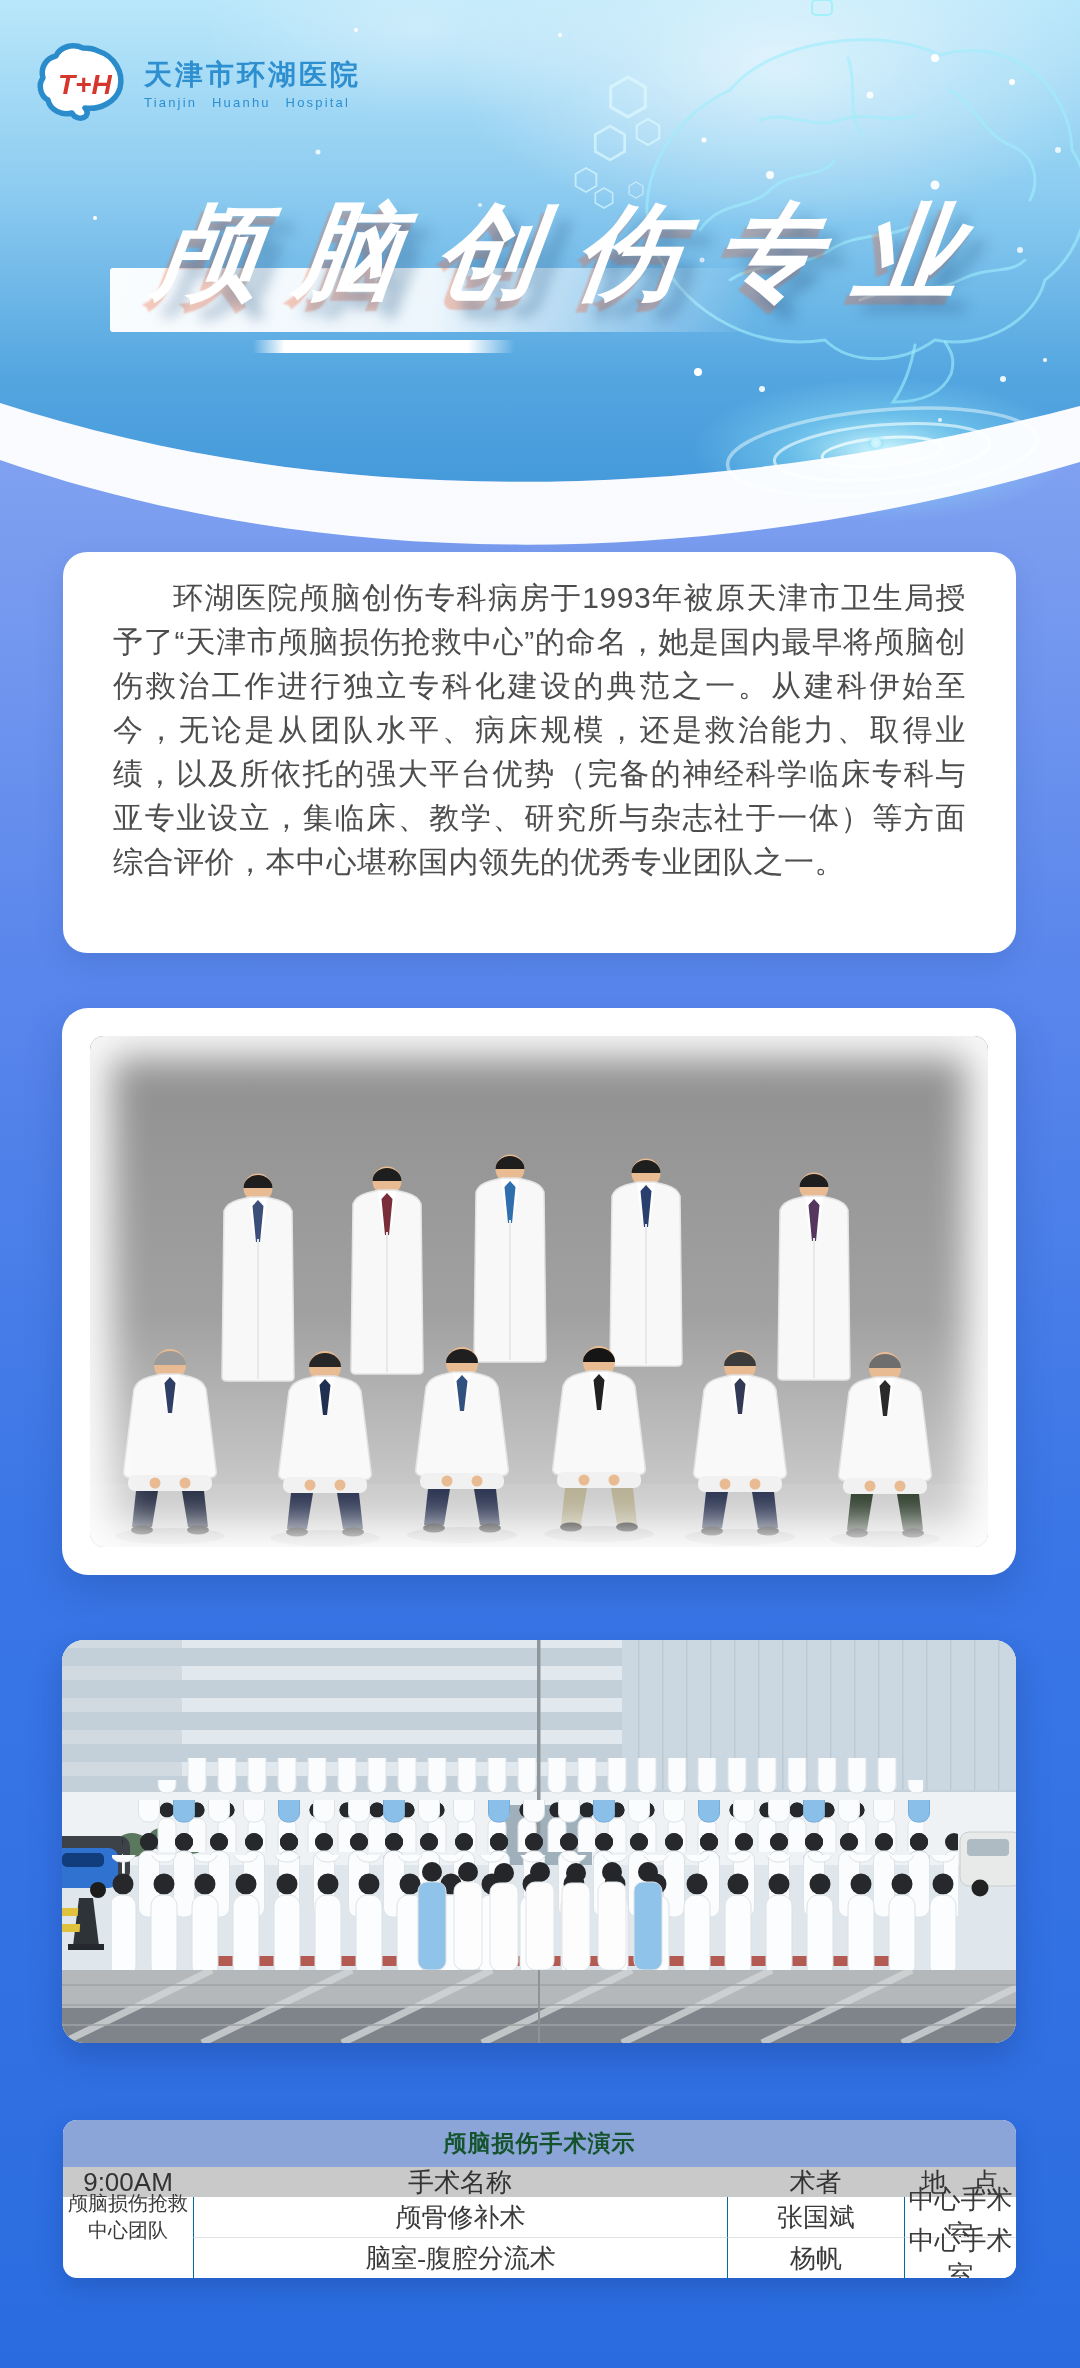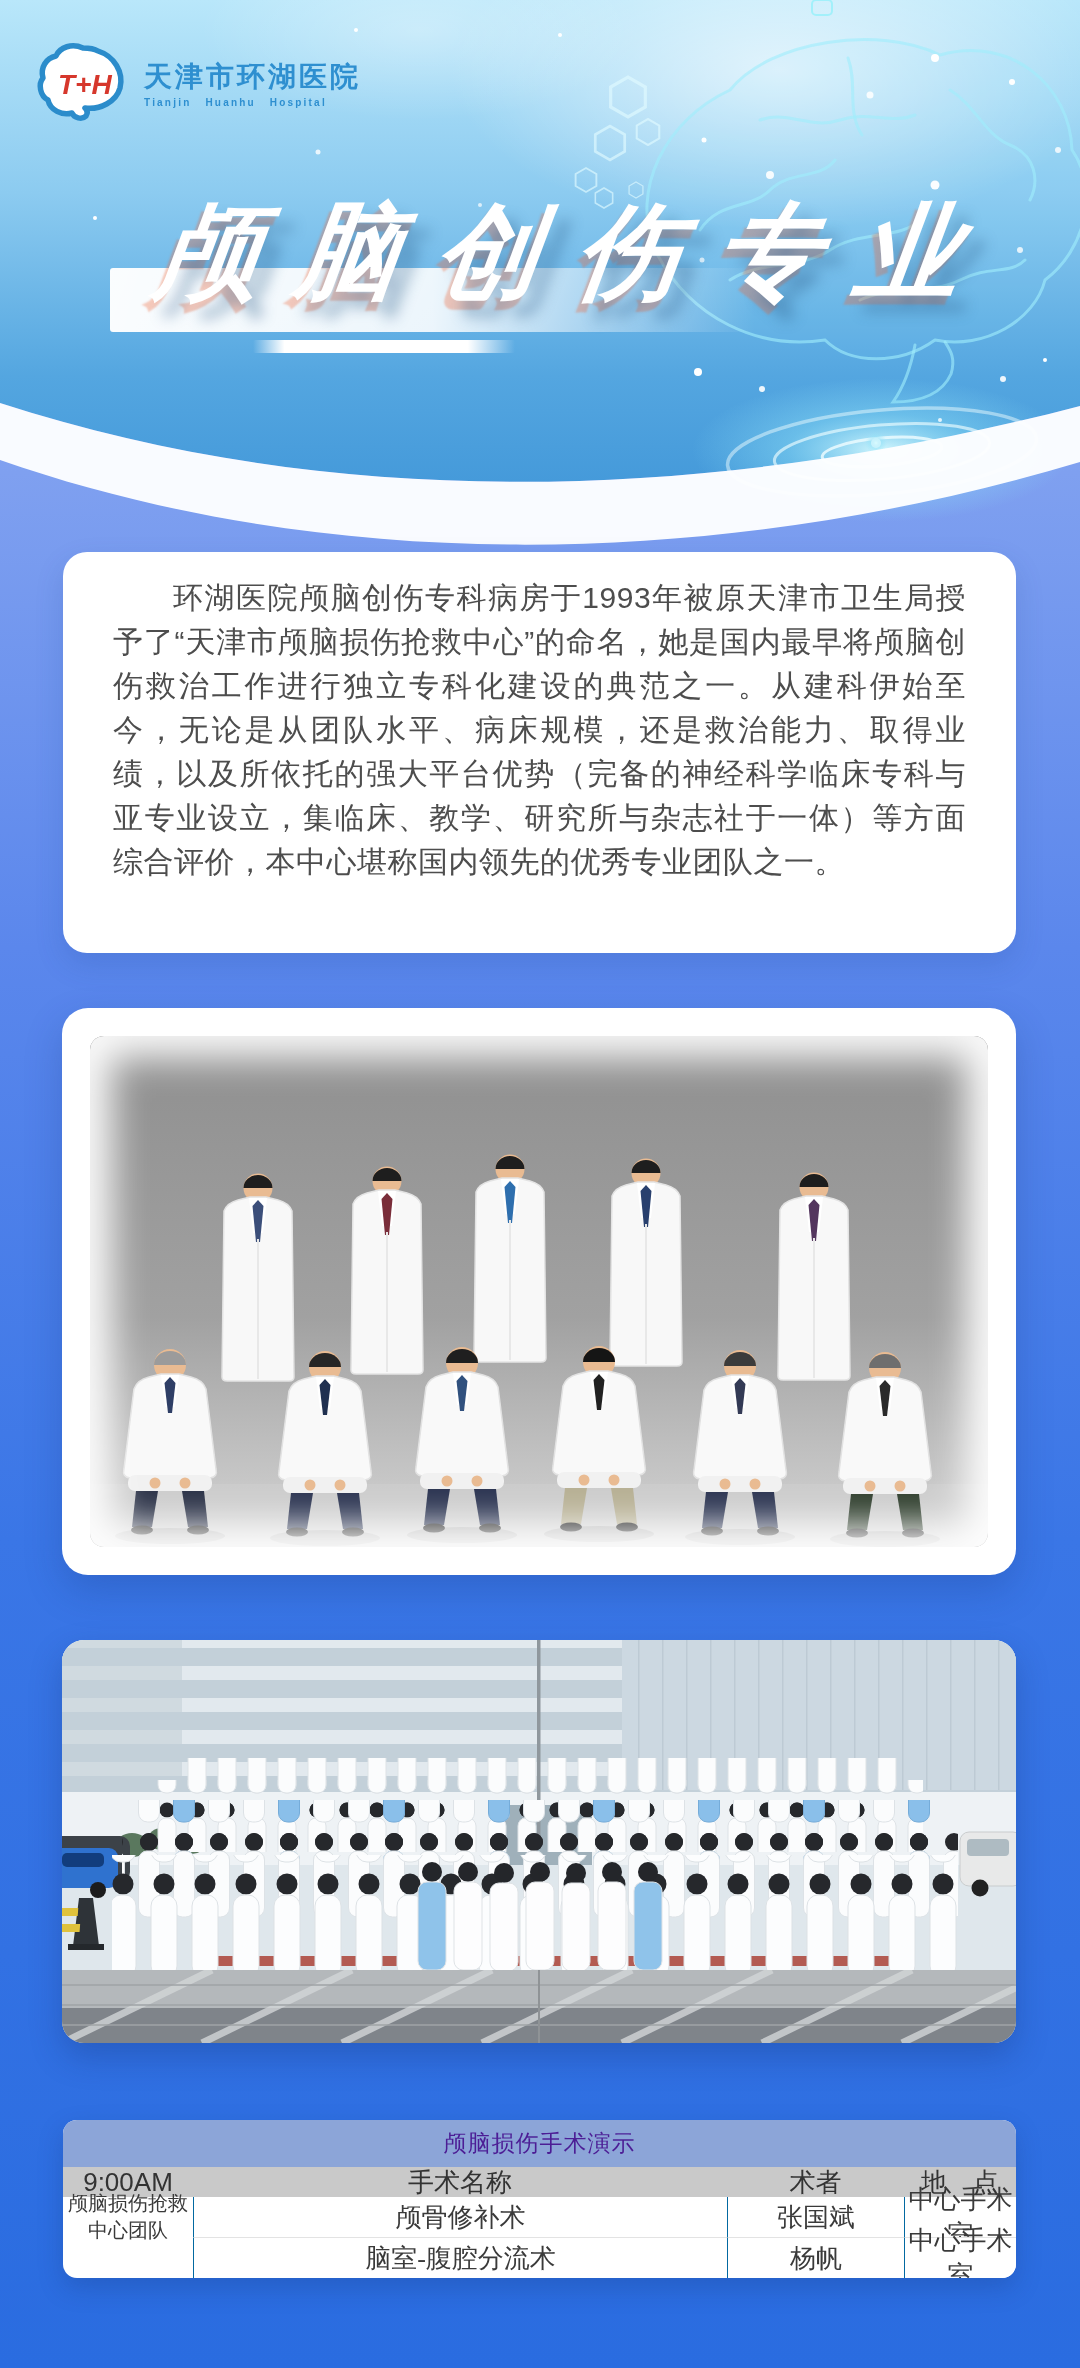"Tianjin Huanhu Hospital" .logo-en { font-size: 10px -> 13px; font-weight: bold -> normal }
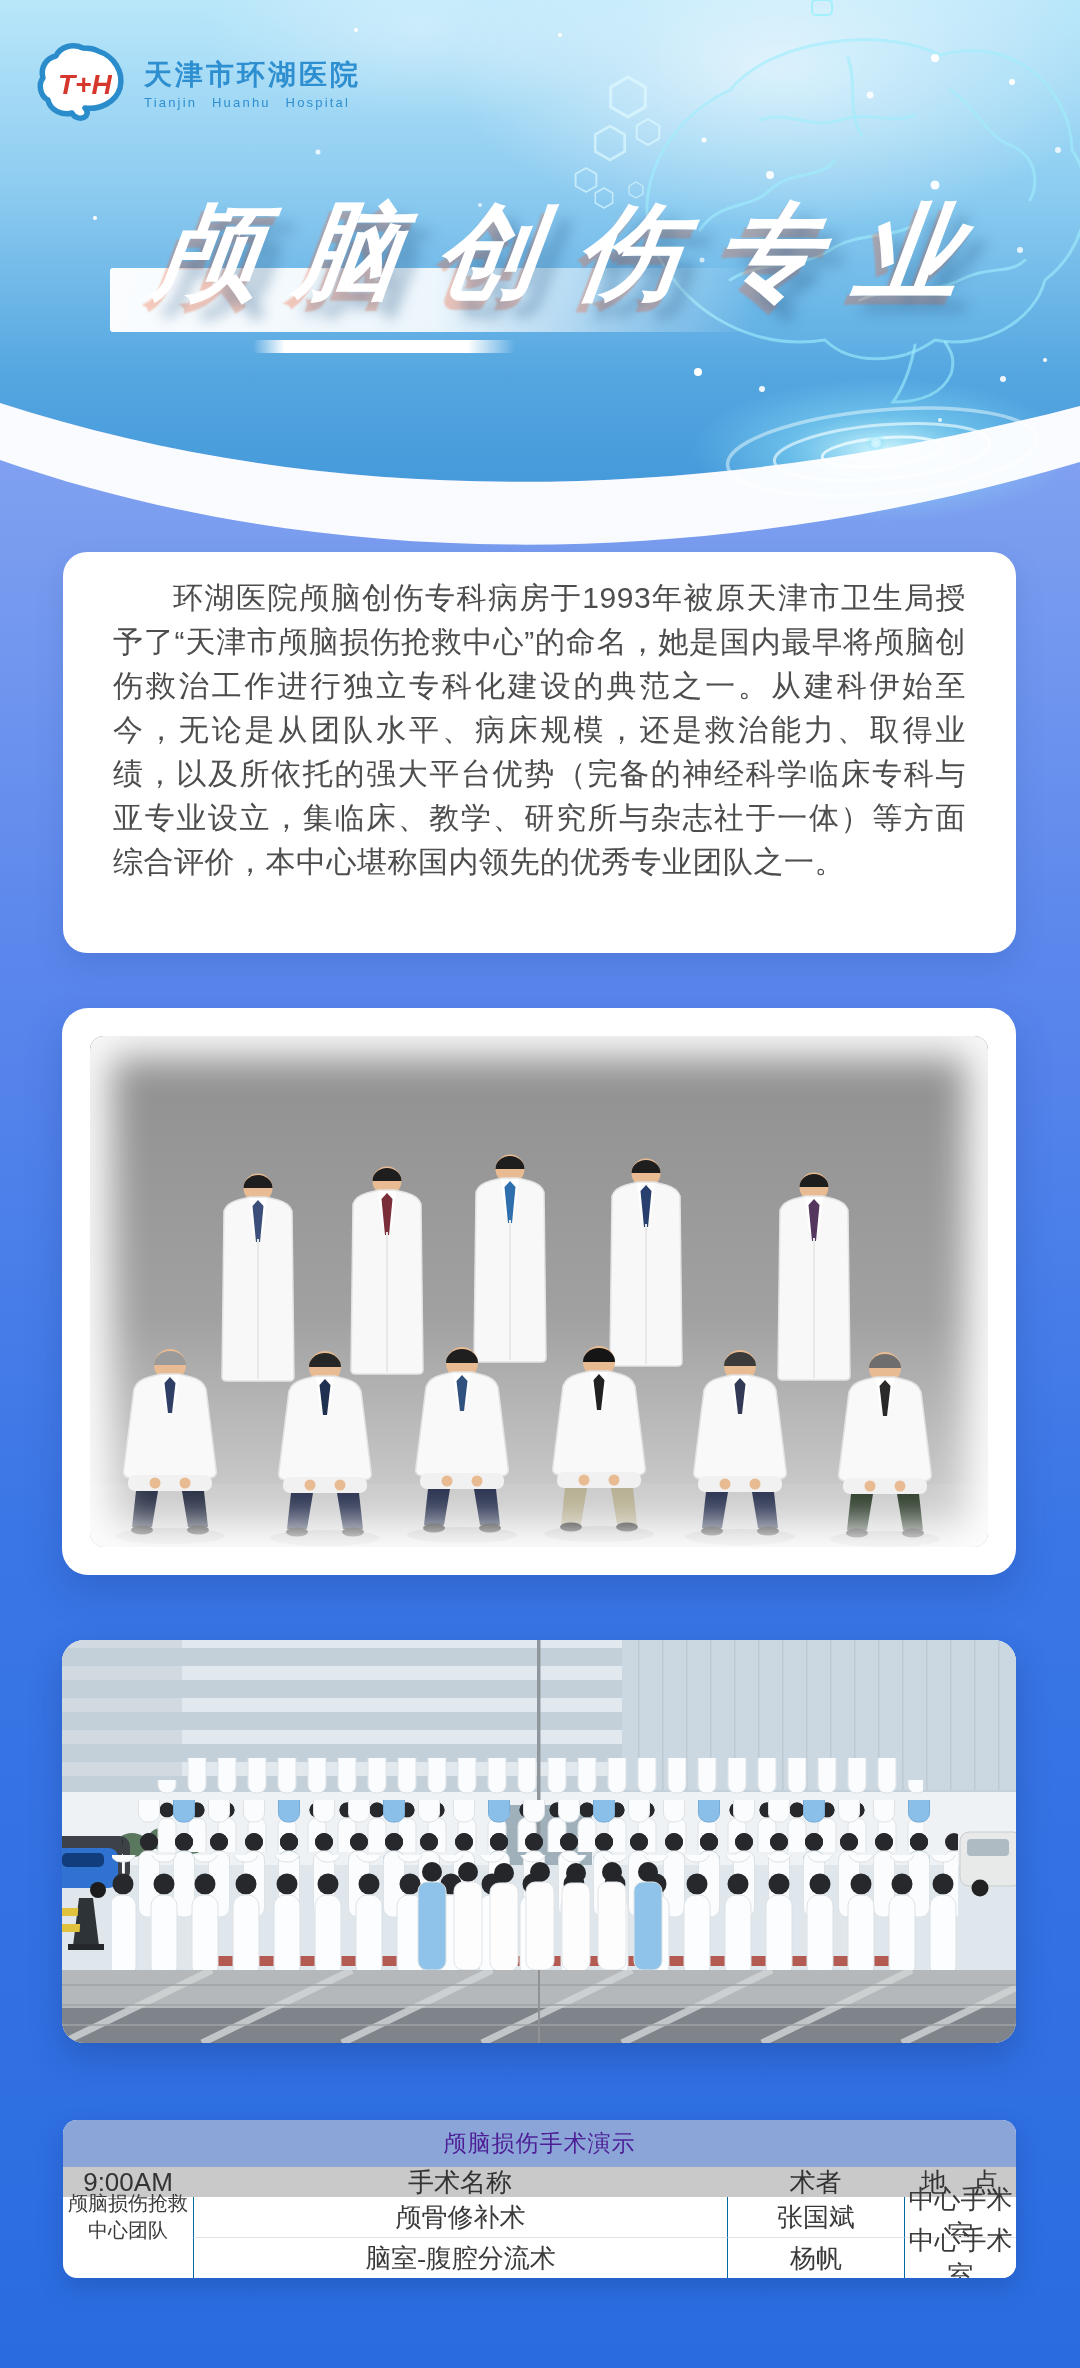"颅脑损伤手术演示" .sched-title { color: #4c1d95 -> #14532d; font-weight: 400 -> 700 }
